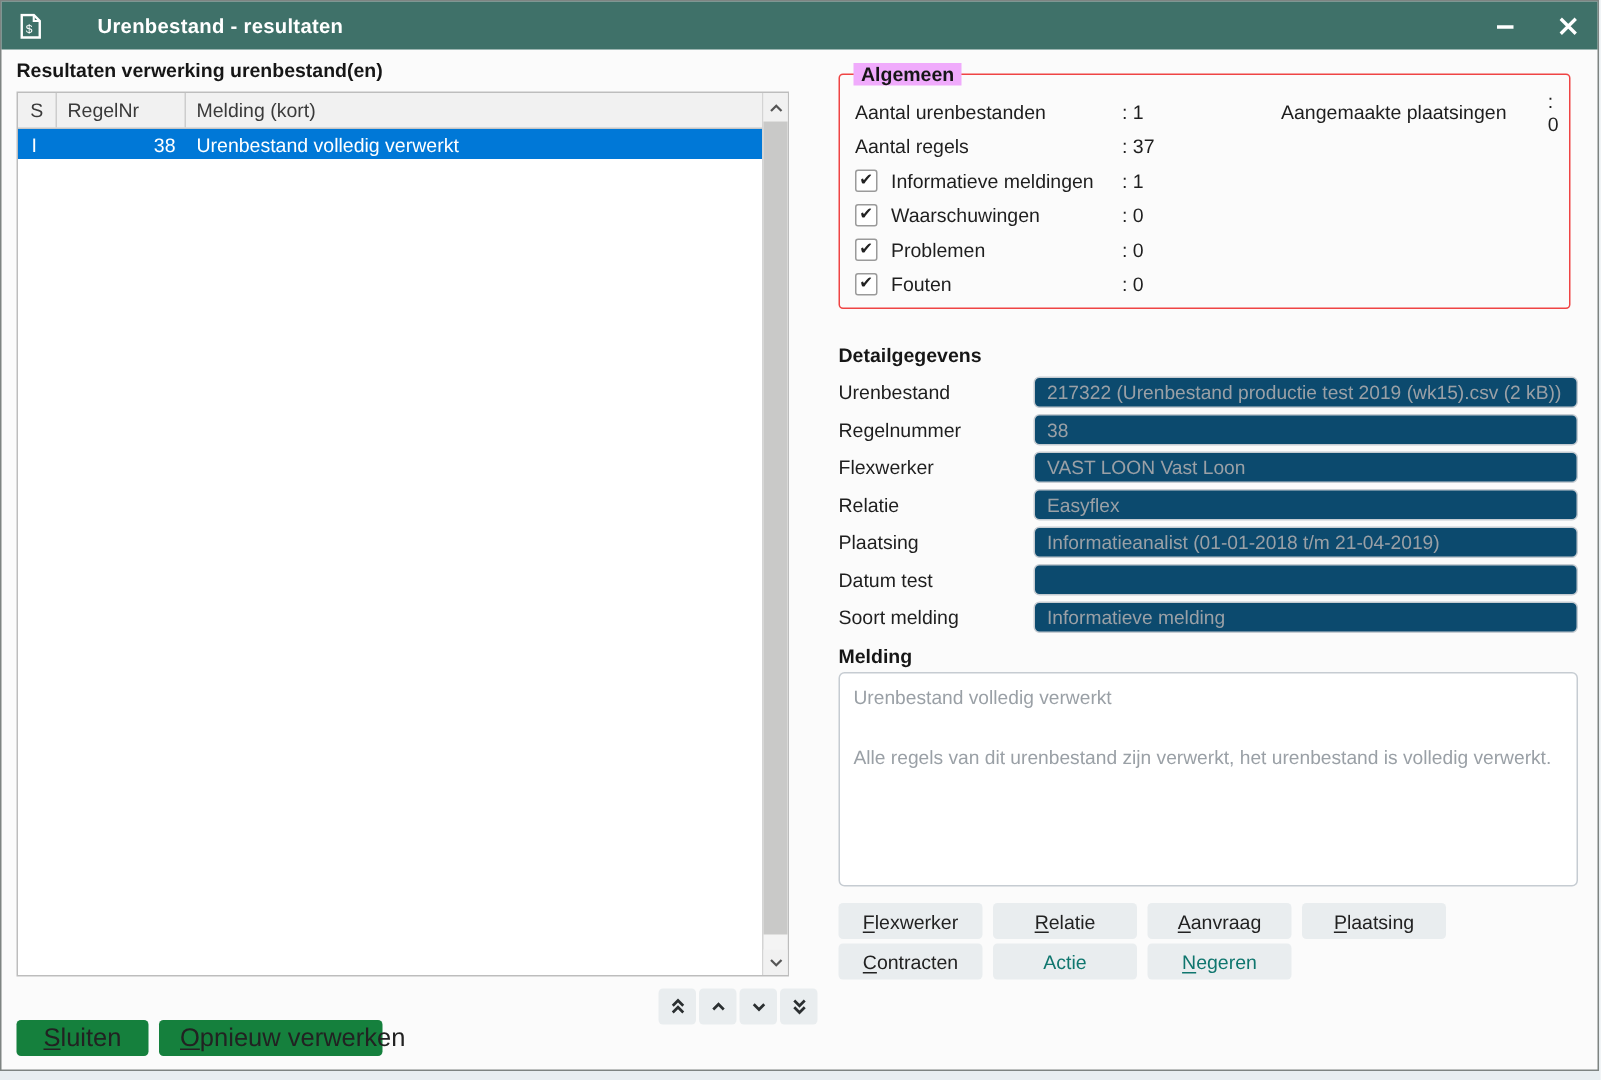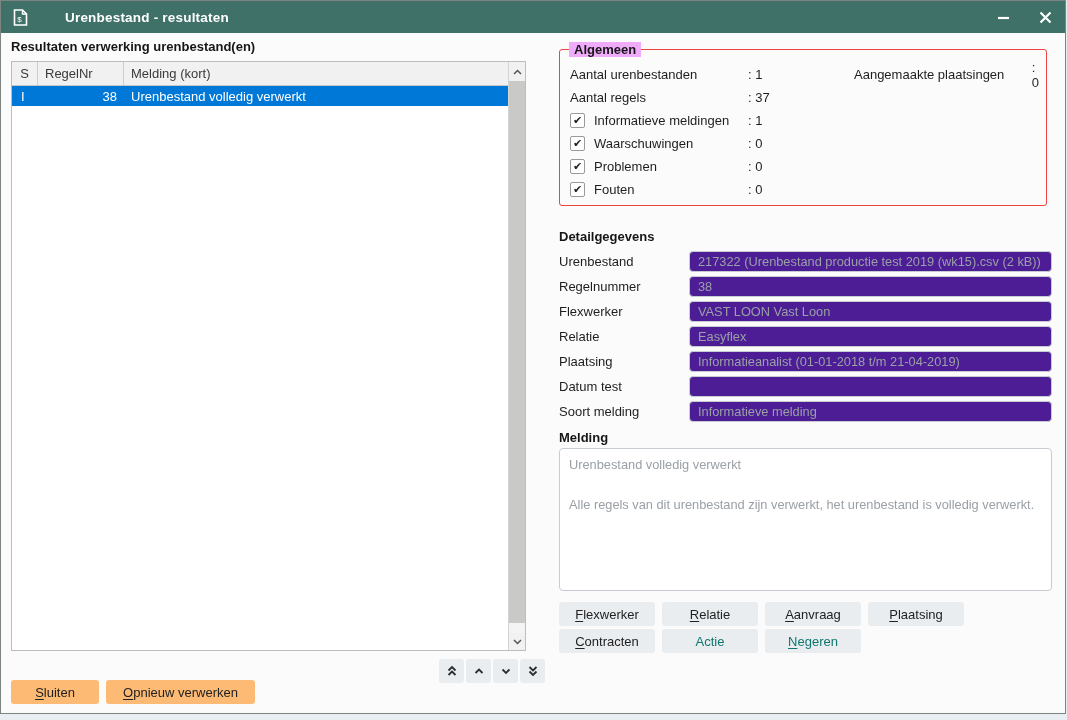"217322 (Urenbestand productie test 2019" .field { background: #4c1d95 -> #0c4a6e }
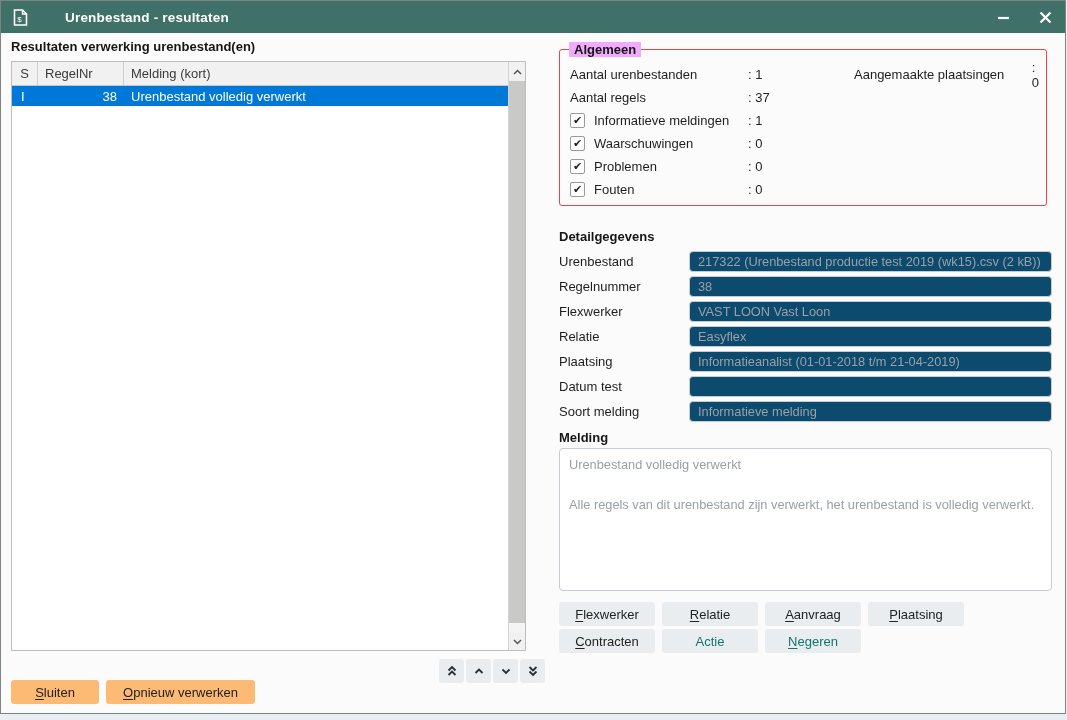"Sluiten" .btn { background: #fdba74 -> #15803d; font-size: 13px -> 17px }
